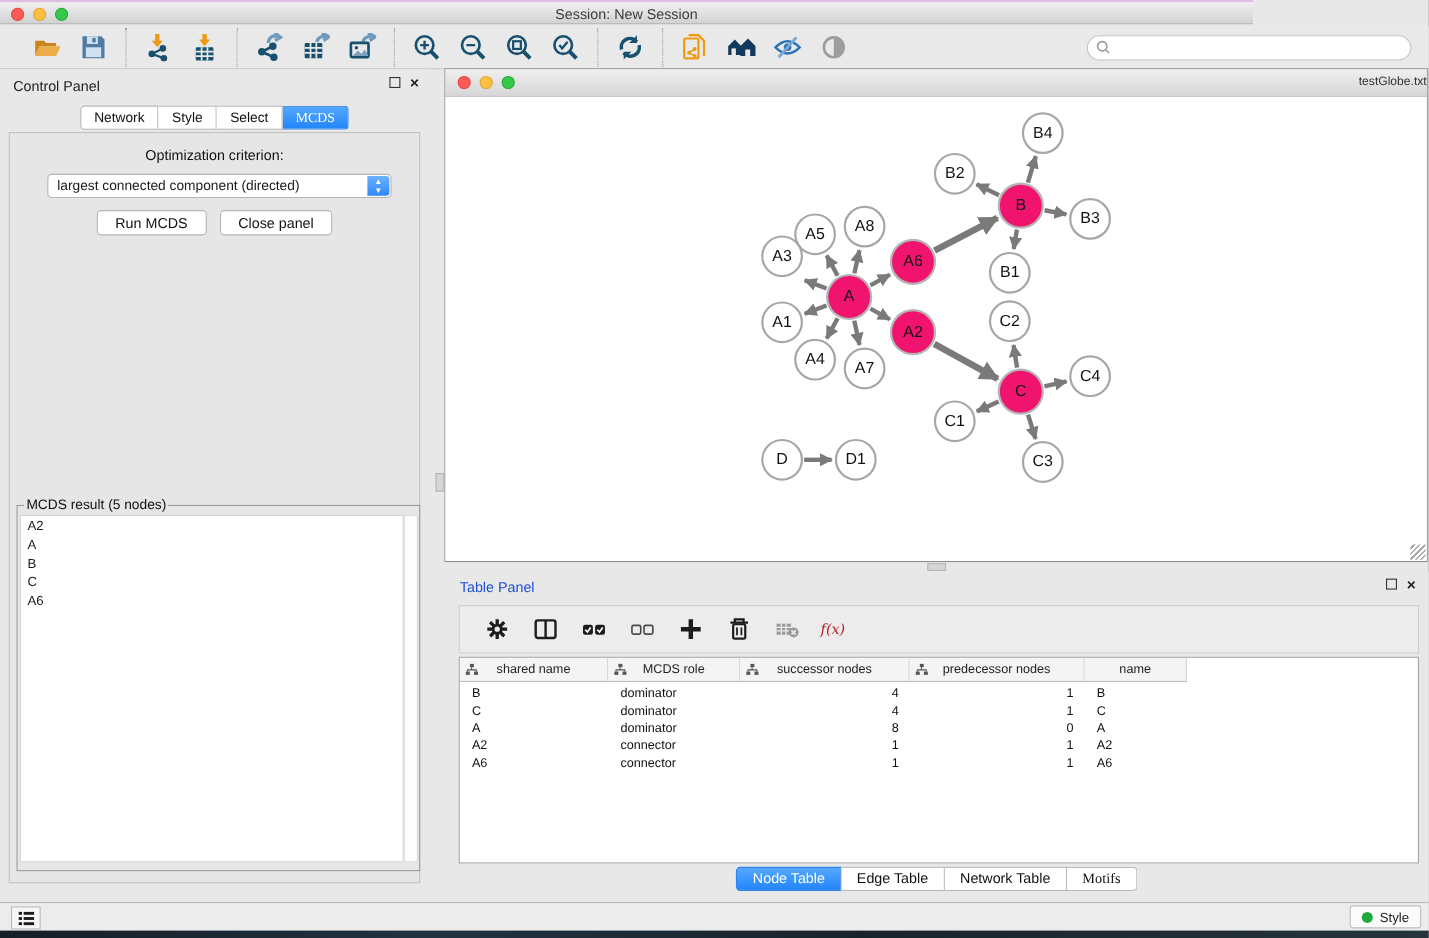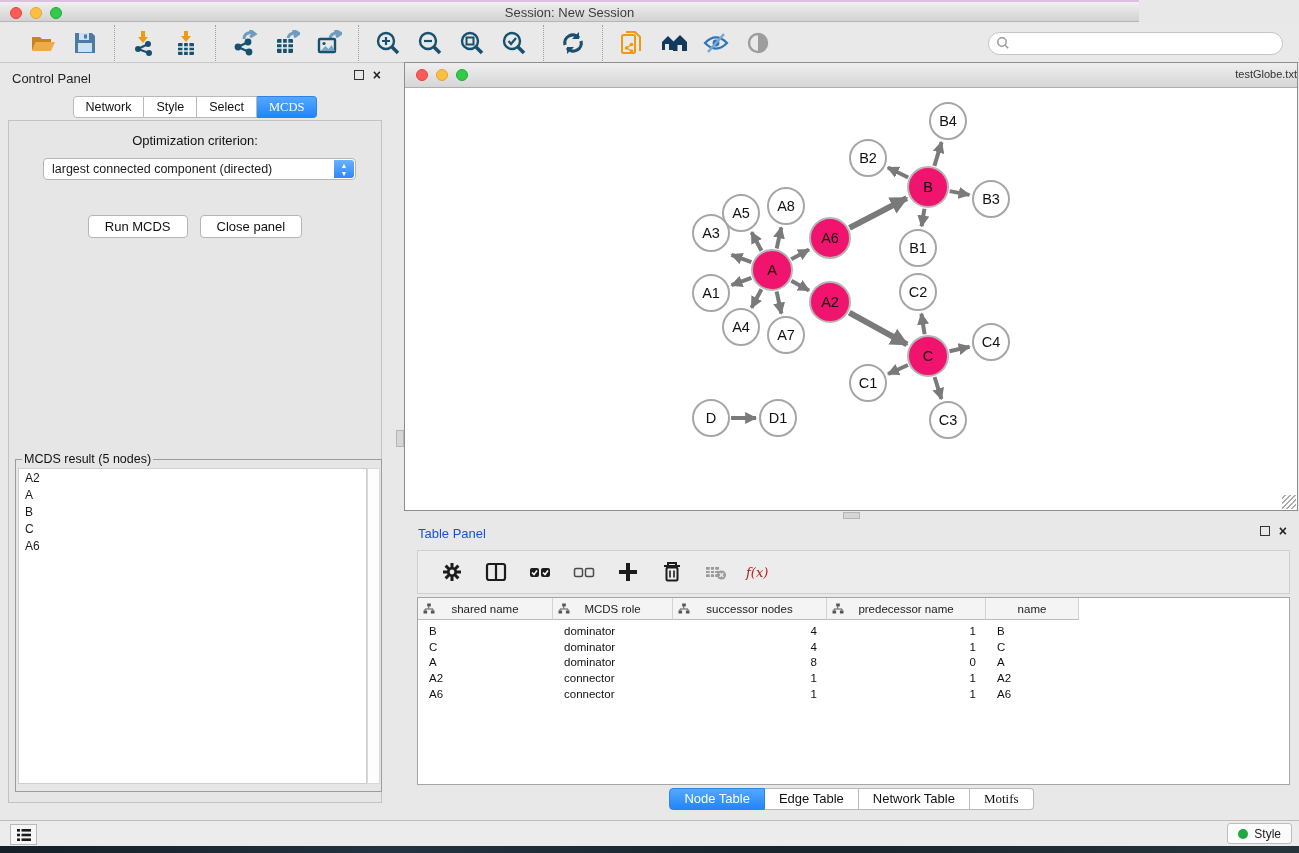"Run MCDS" .mac-btn { margin-top: 24px -> none }
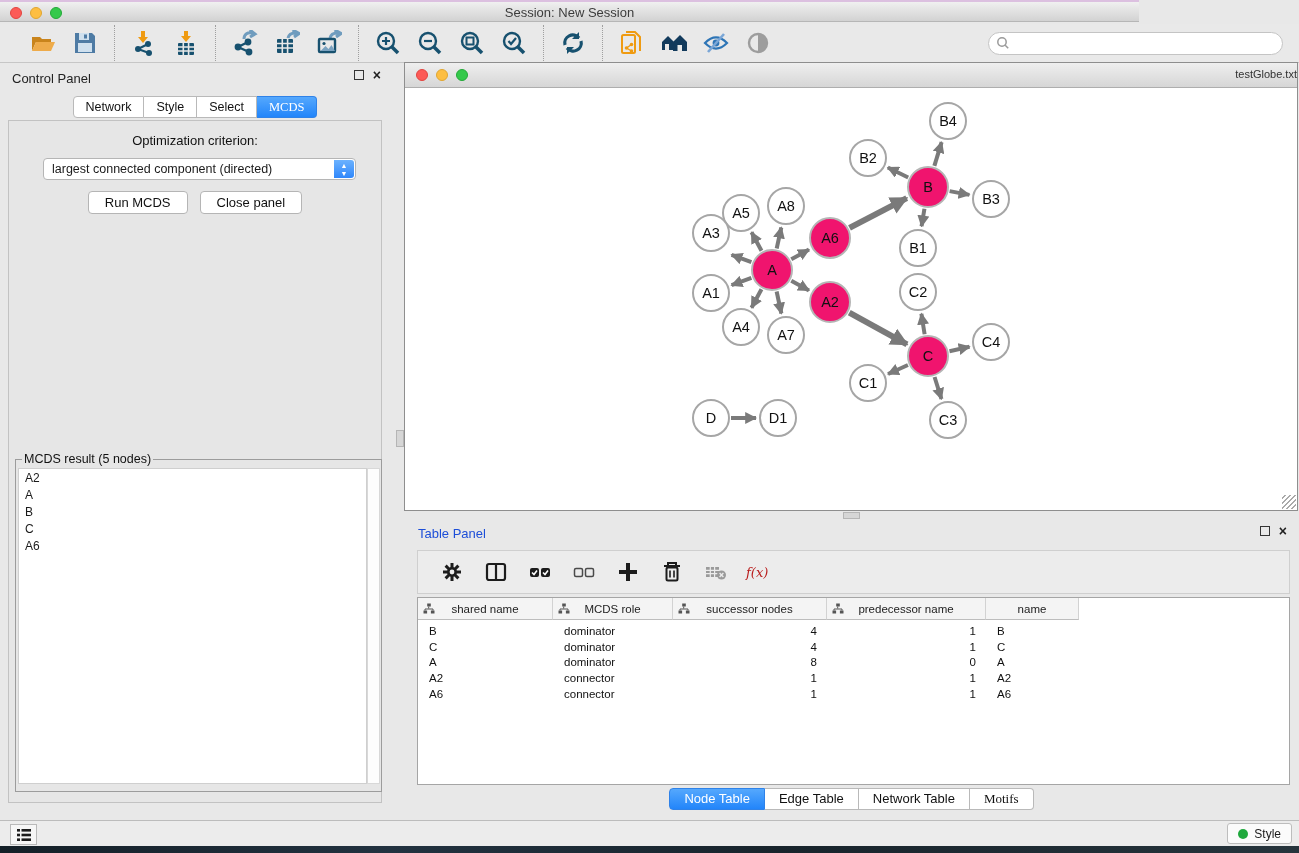"predecessor name" span { text: name -> nodes }
